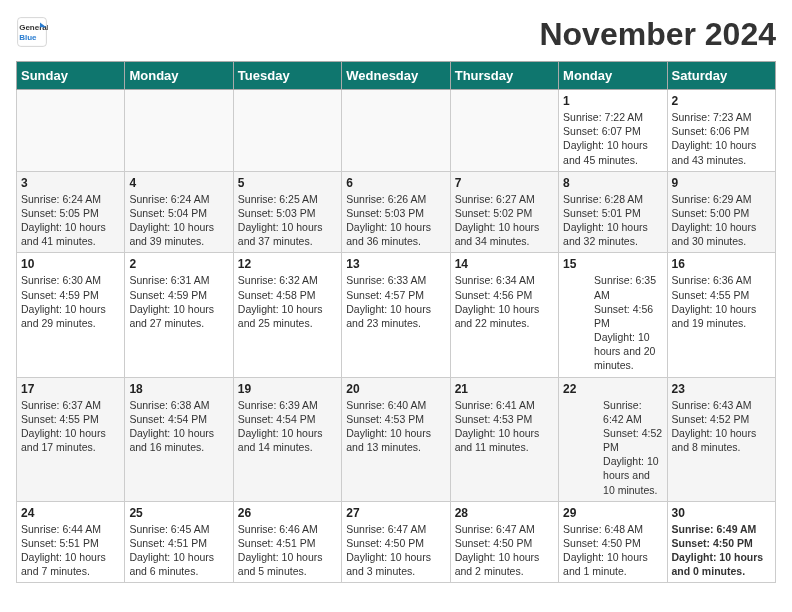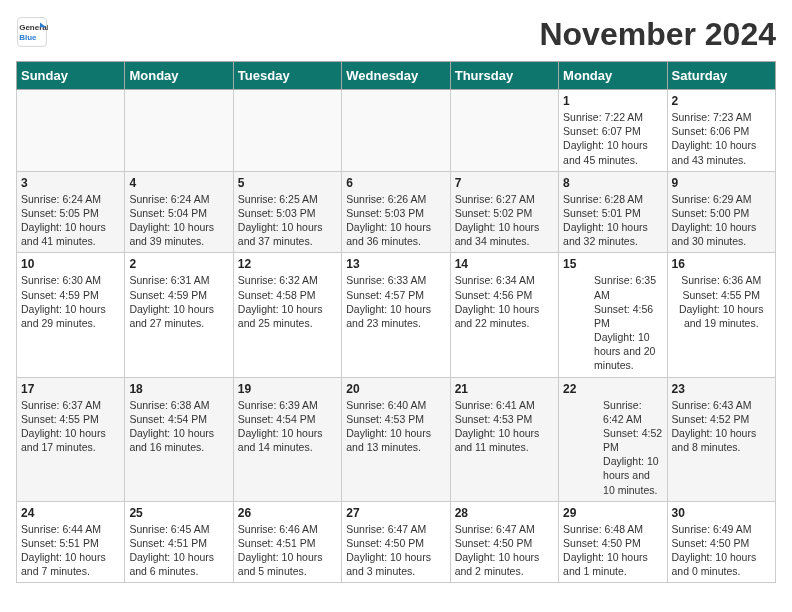"Sunrise: 6:36 AM" div.day-info { text-align: center -> none }
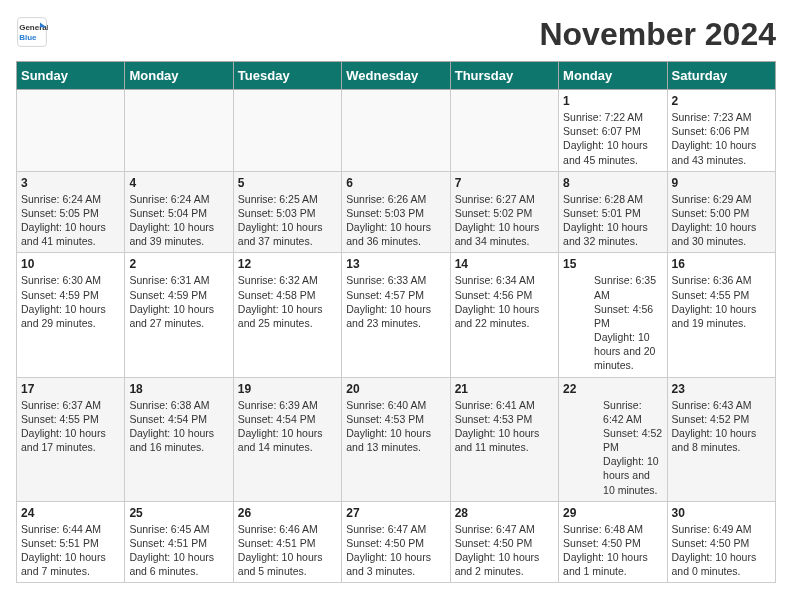"Sunrise: 6:49 AM" div.day-info { font-weight: none -> bold }
